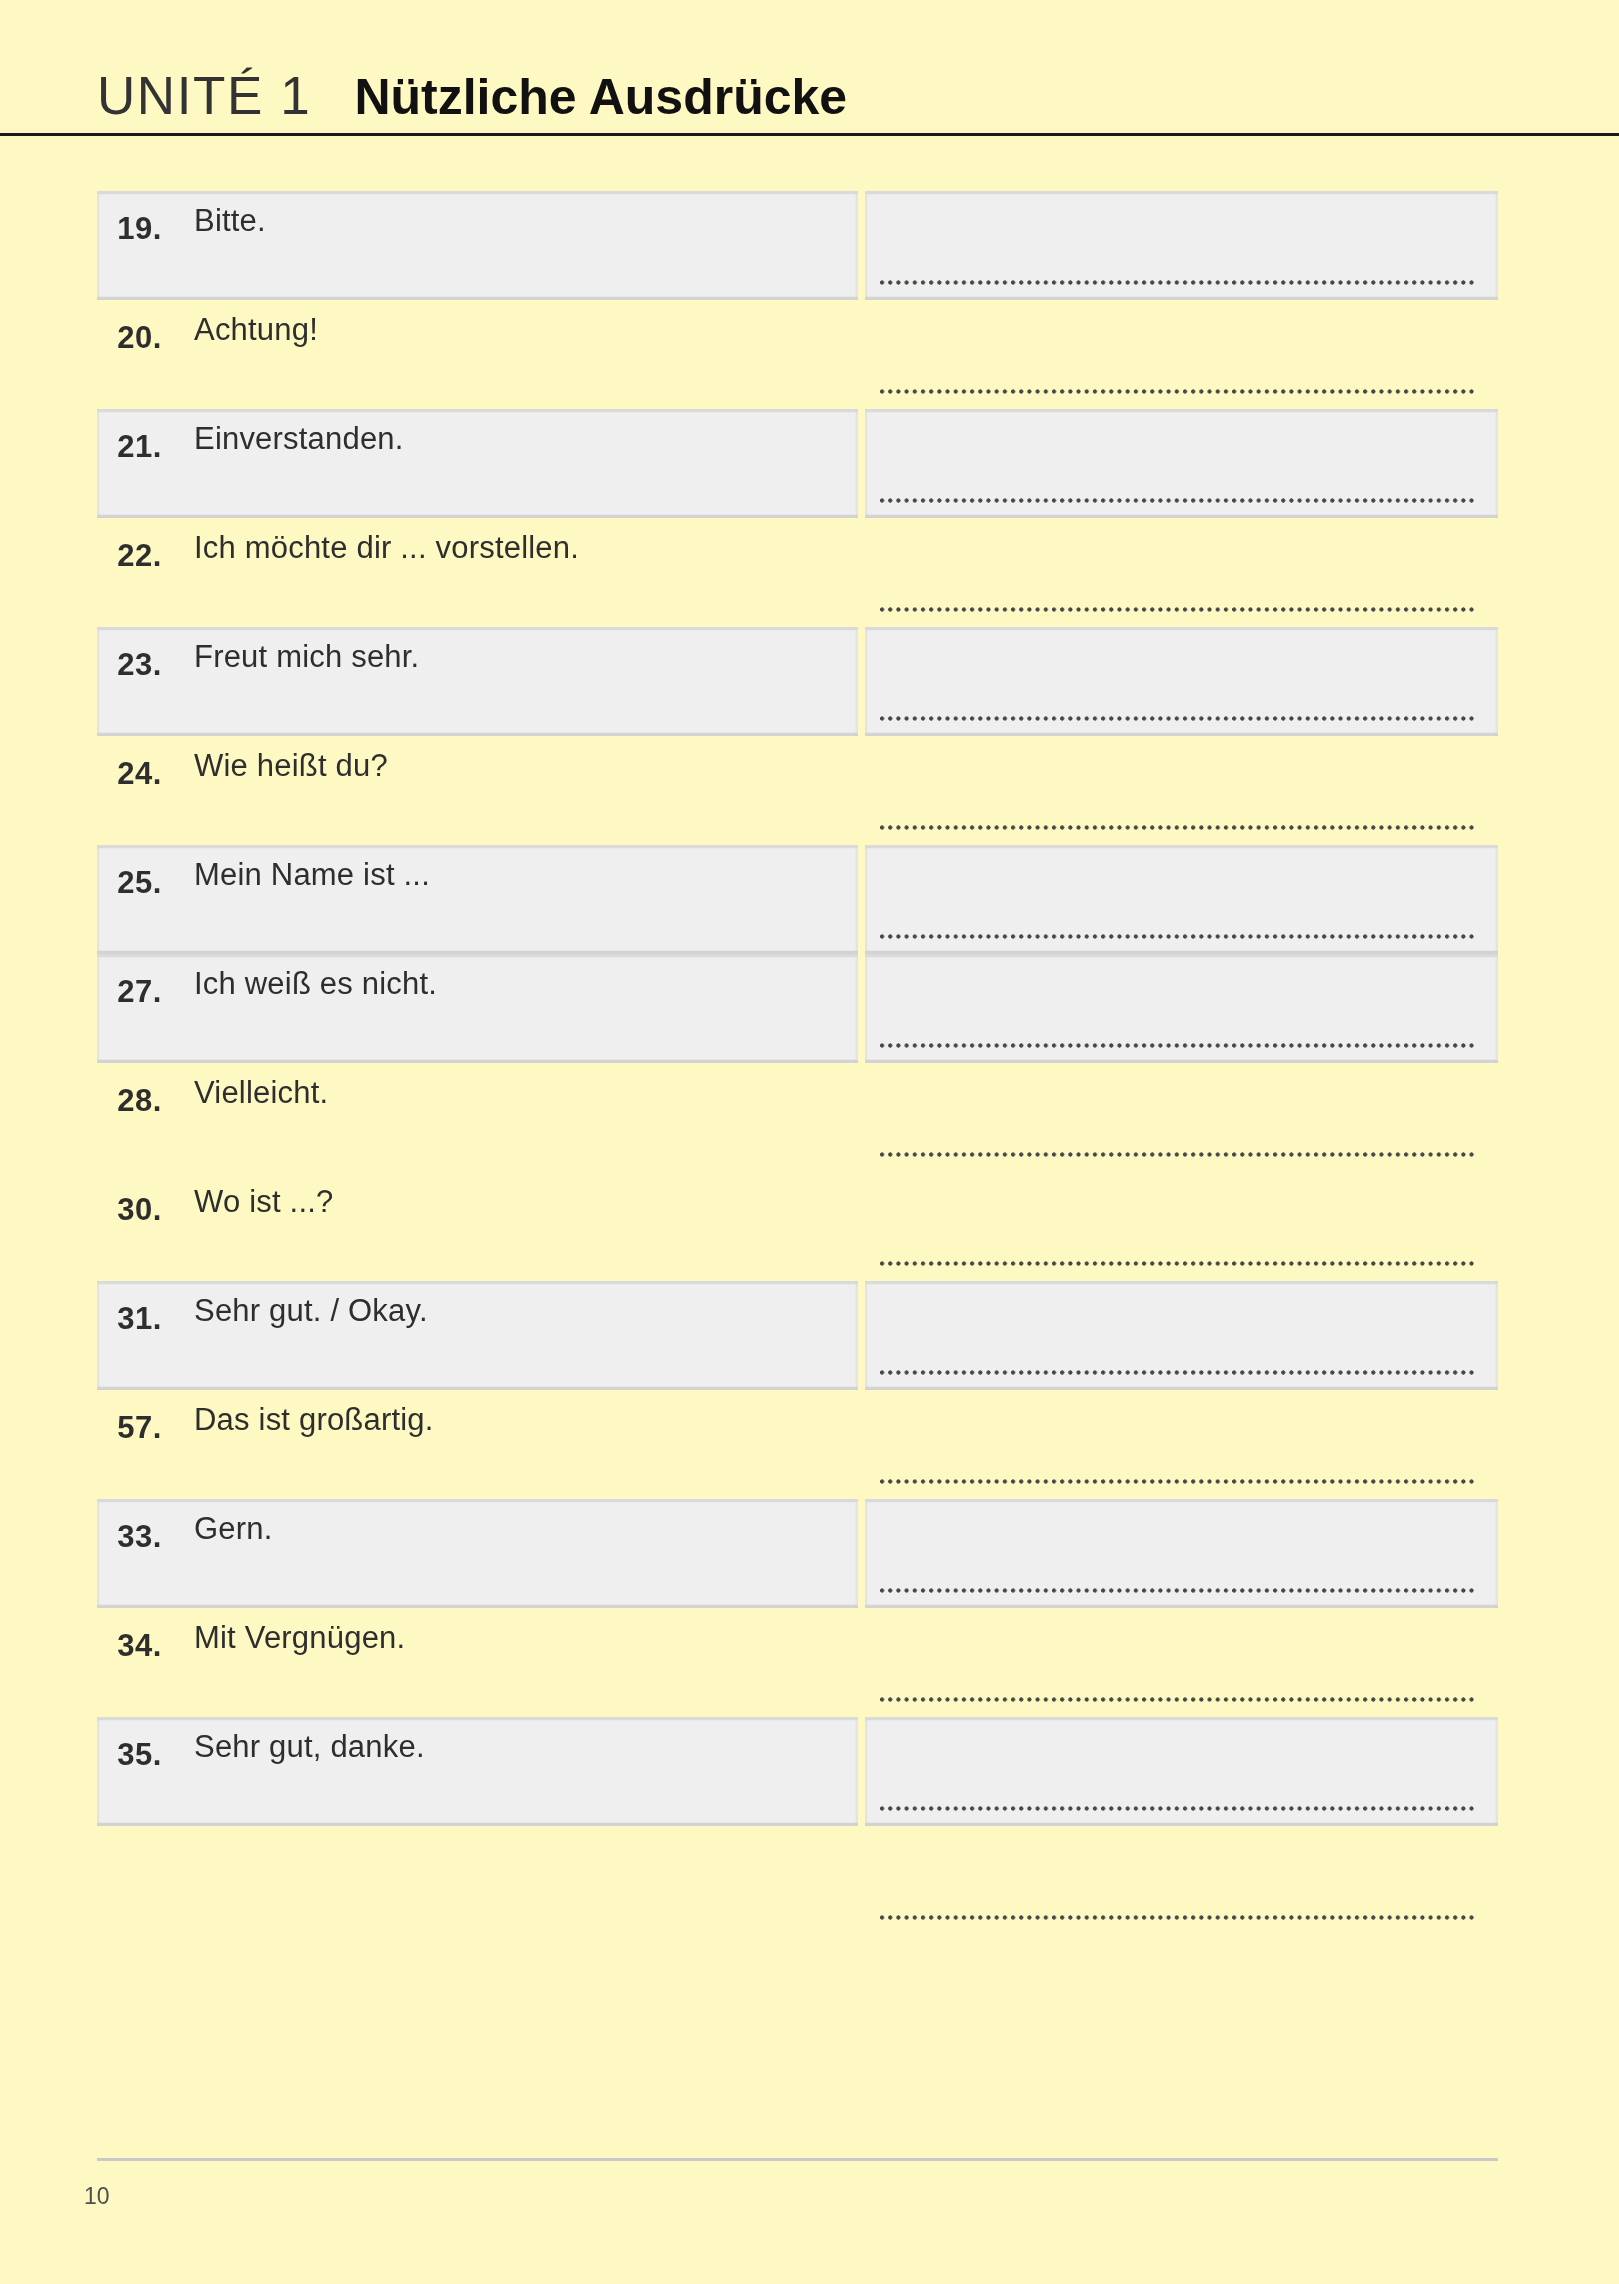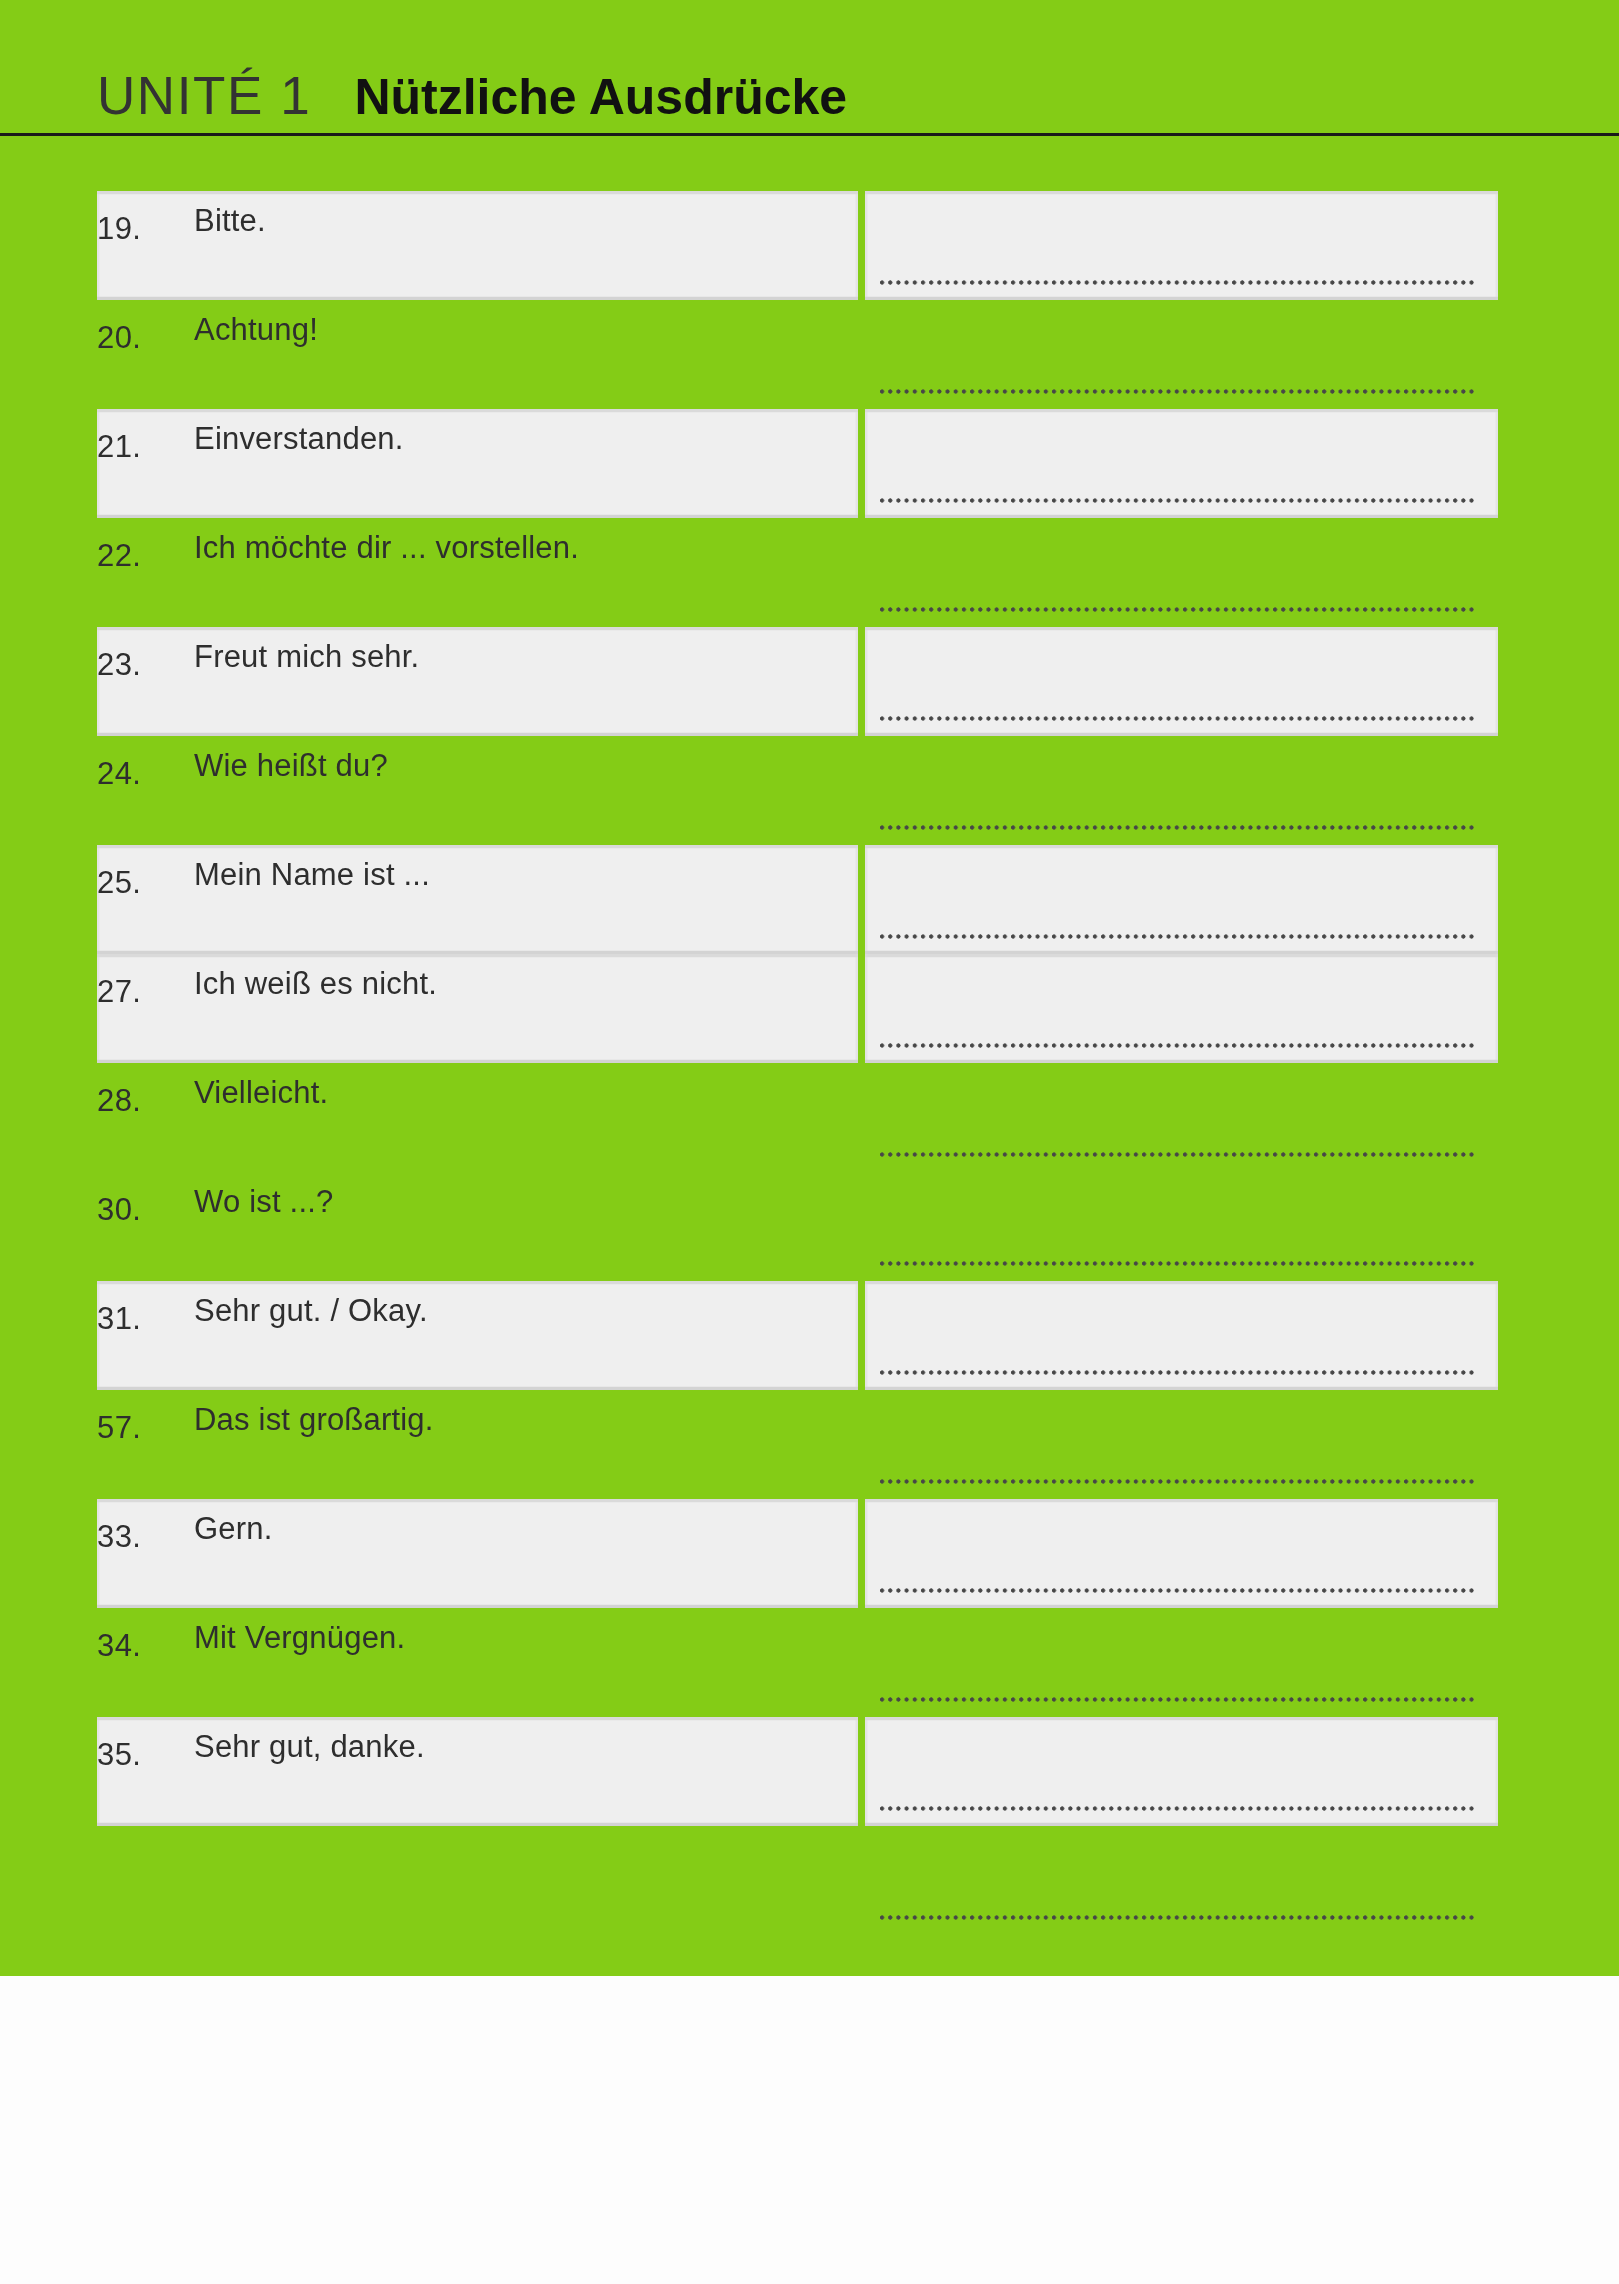"UNITÉ 1" .page { background: #84cc16 -> #fef9c3; height: 1976px -> 2284px }
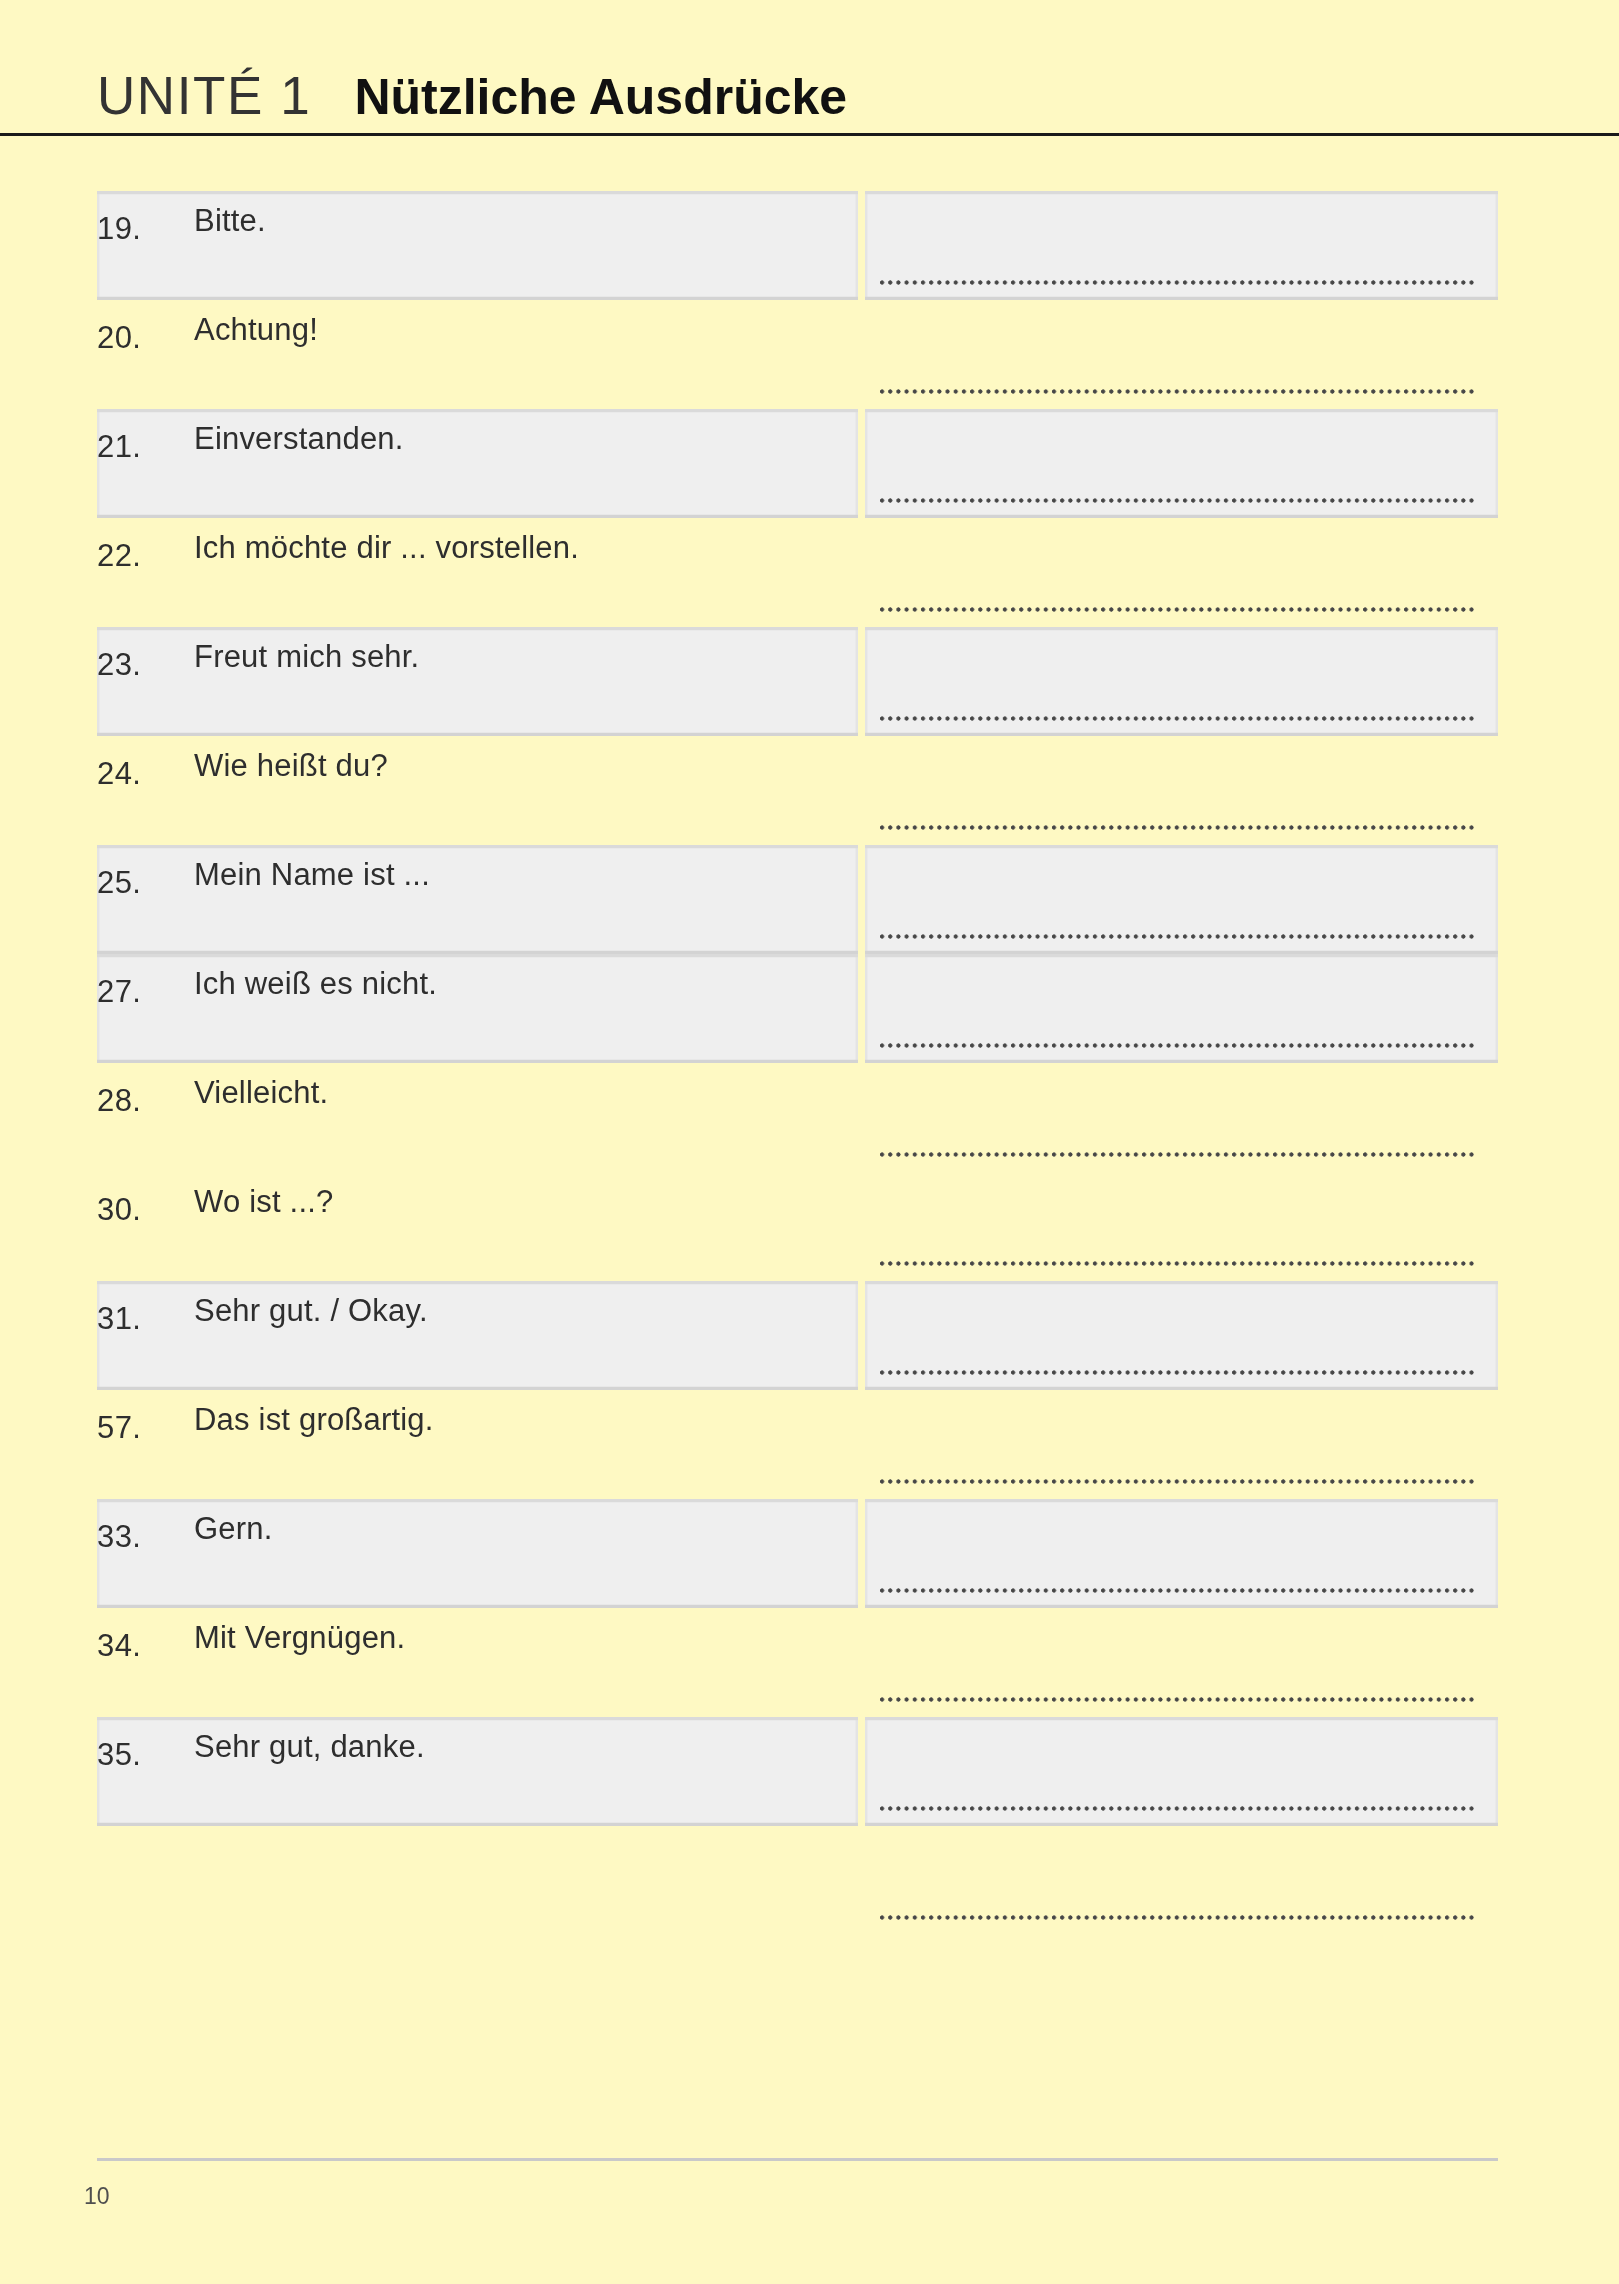"19." .item-number { font-weight: 400 -> 700; left: 0 -> 8px; text-align: left -> center }
